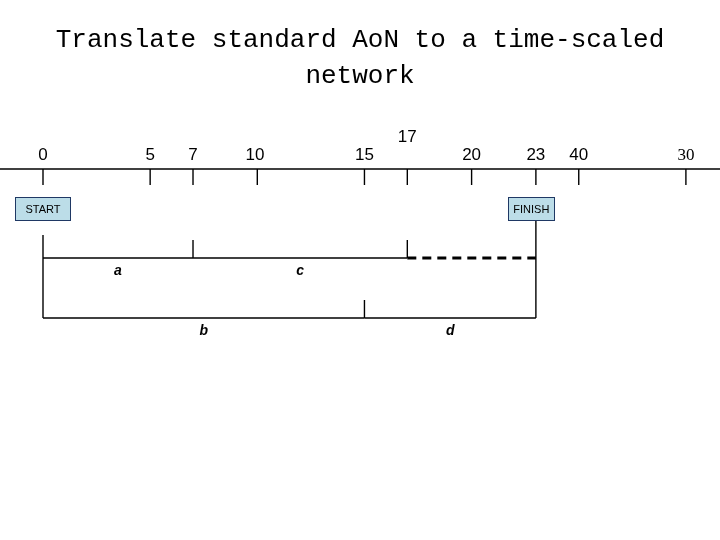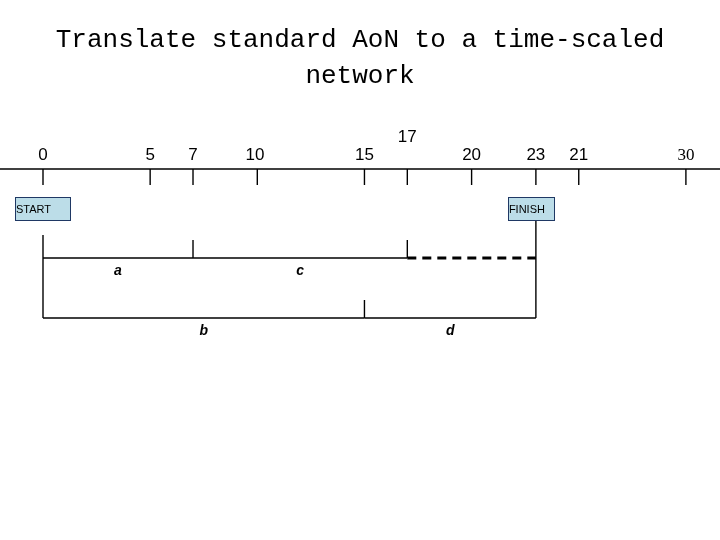"21" div.tick-label { text: 21 -> 40 }
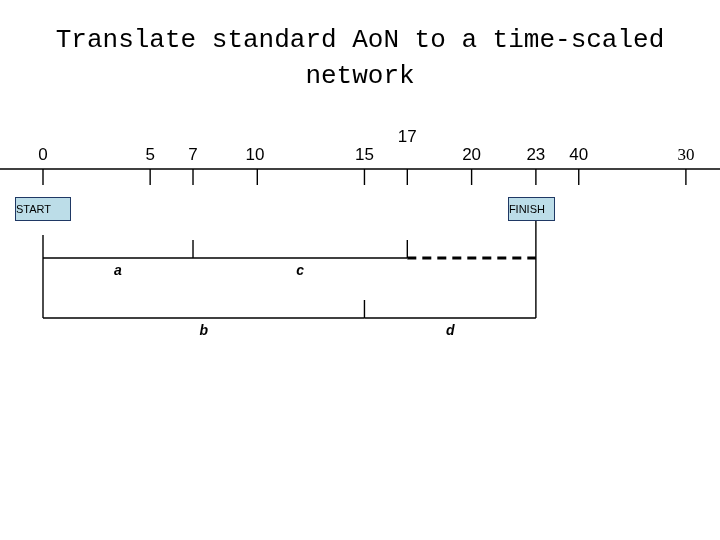"START" .node-box { justify-content: none -> center }
